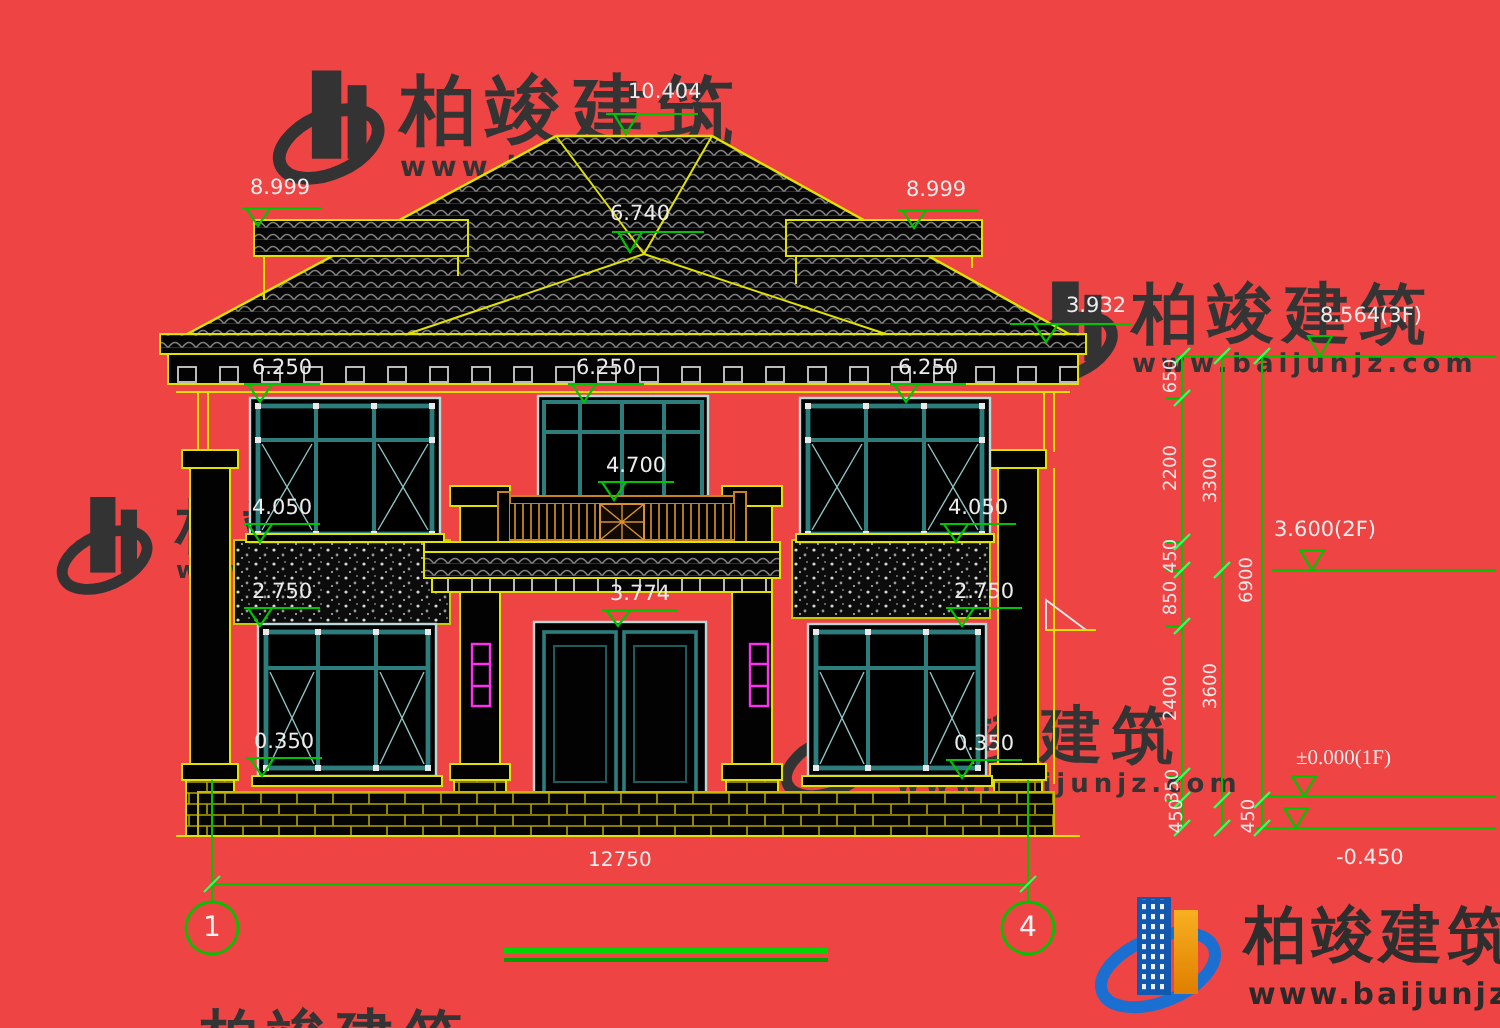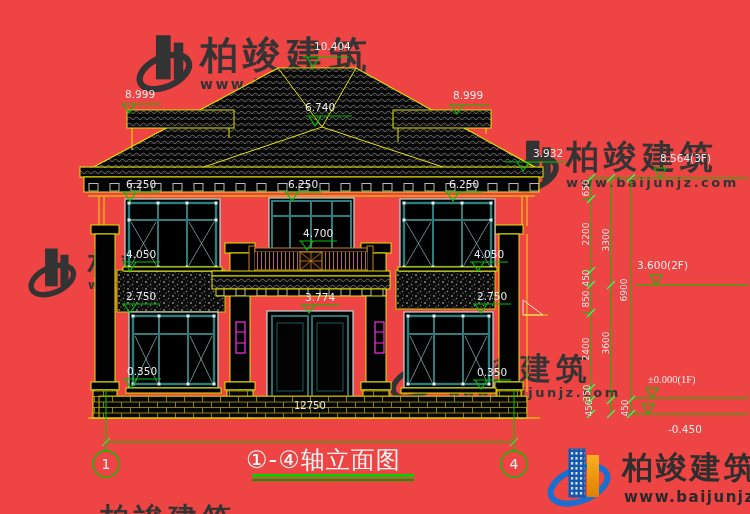"12750" span.dimtxt { top: 400px -> 425px }
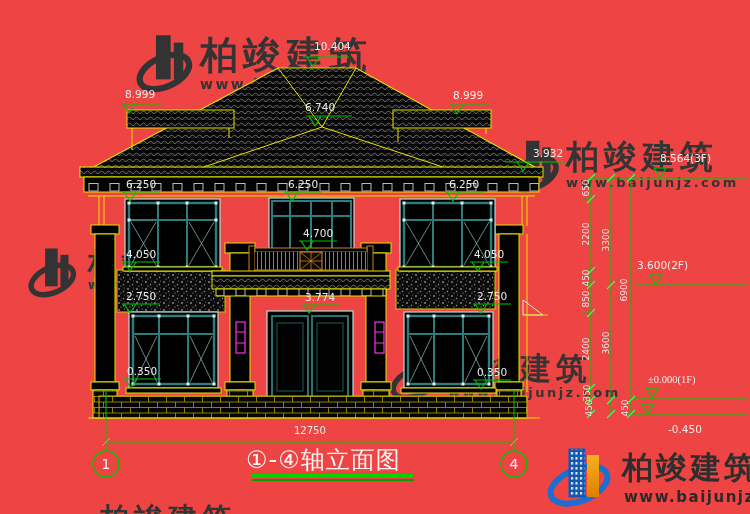"①-④轴立面图" span.title { html: <span>①-④轴立面图</span> -> none }
